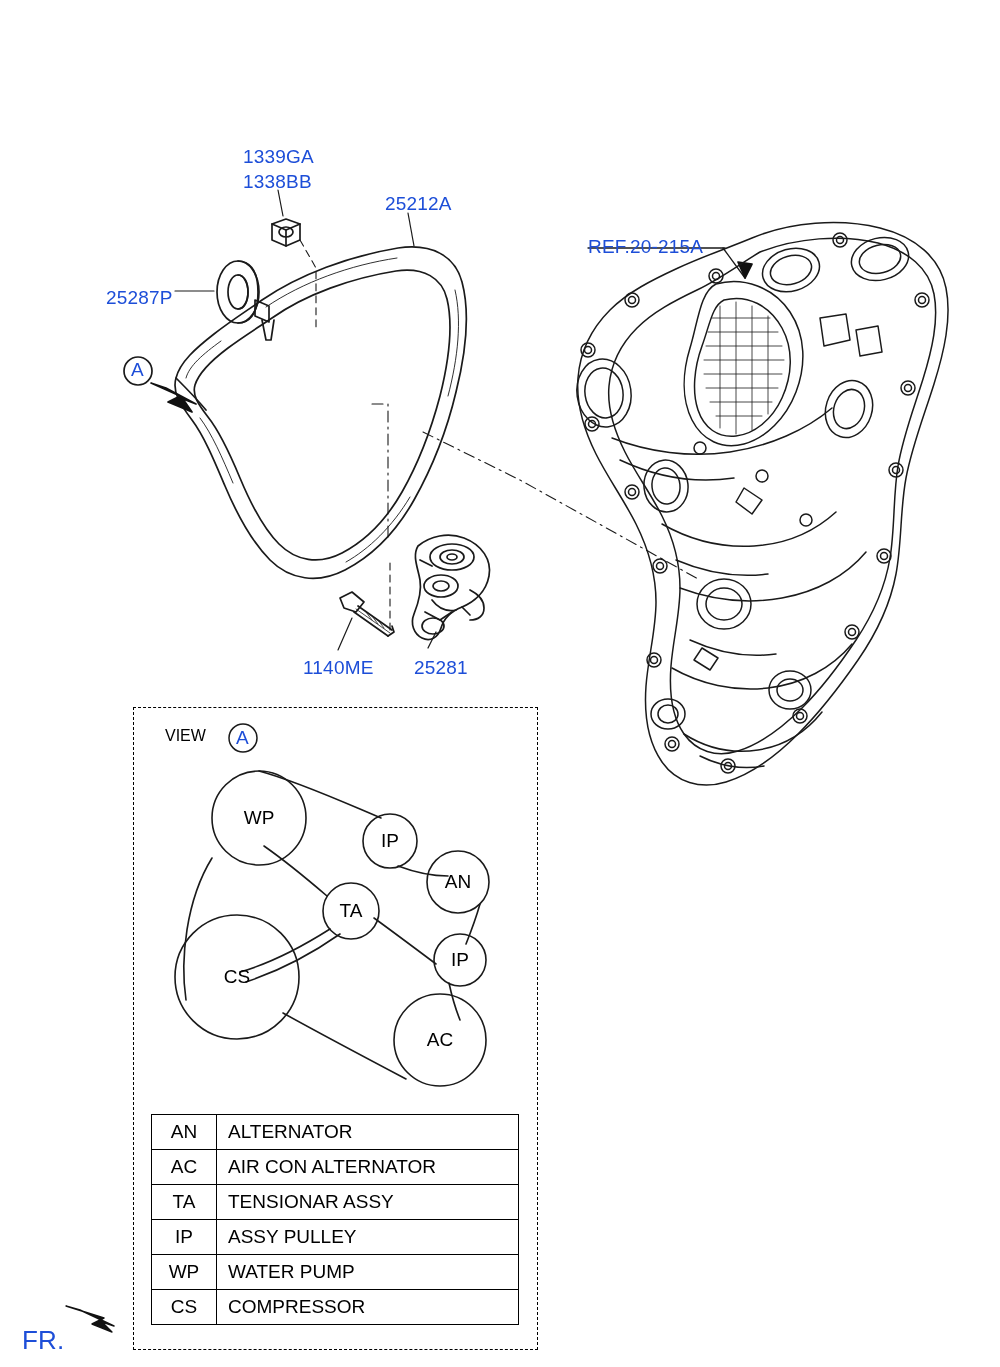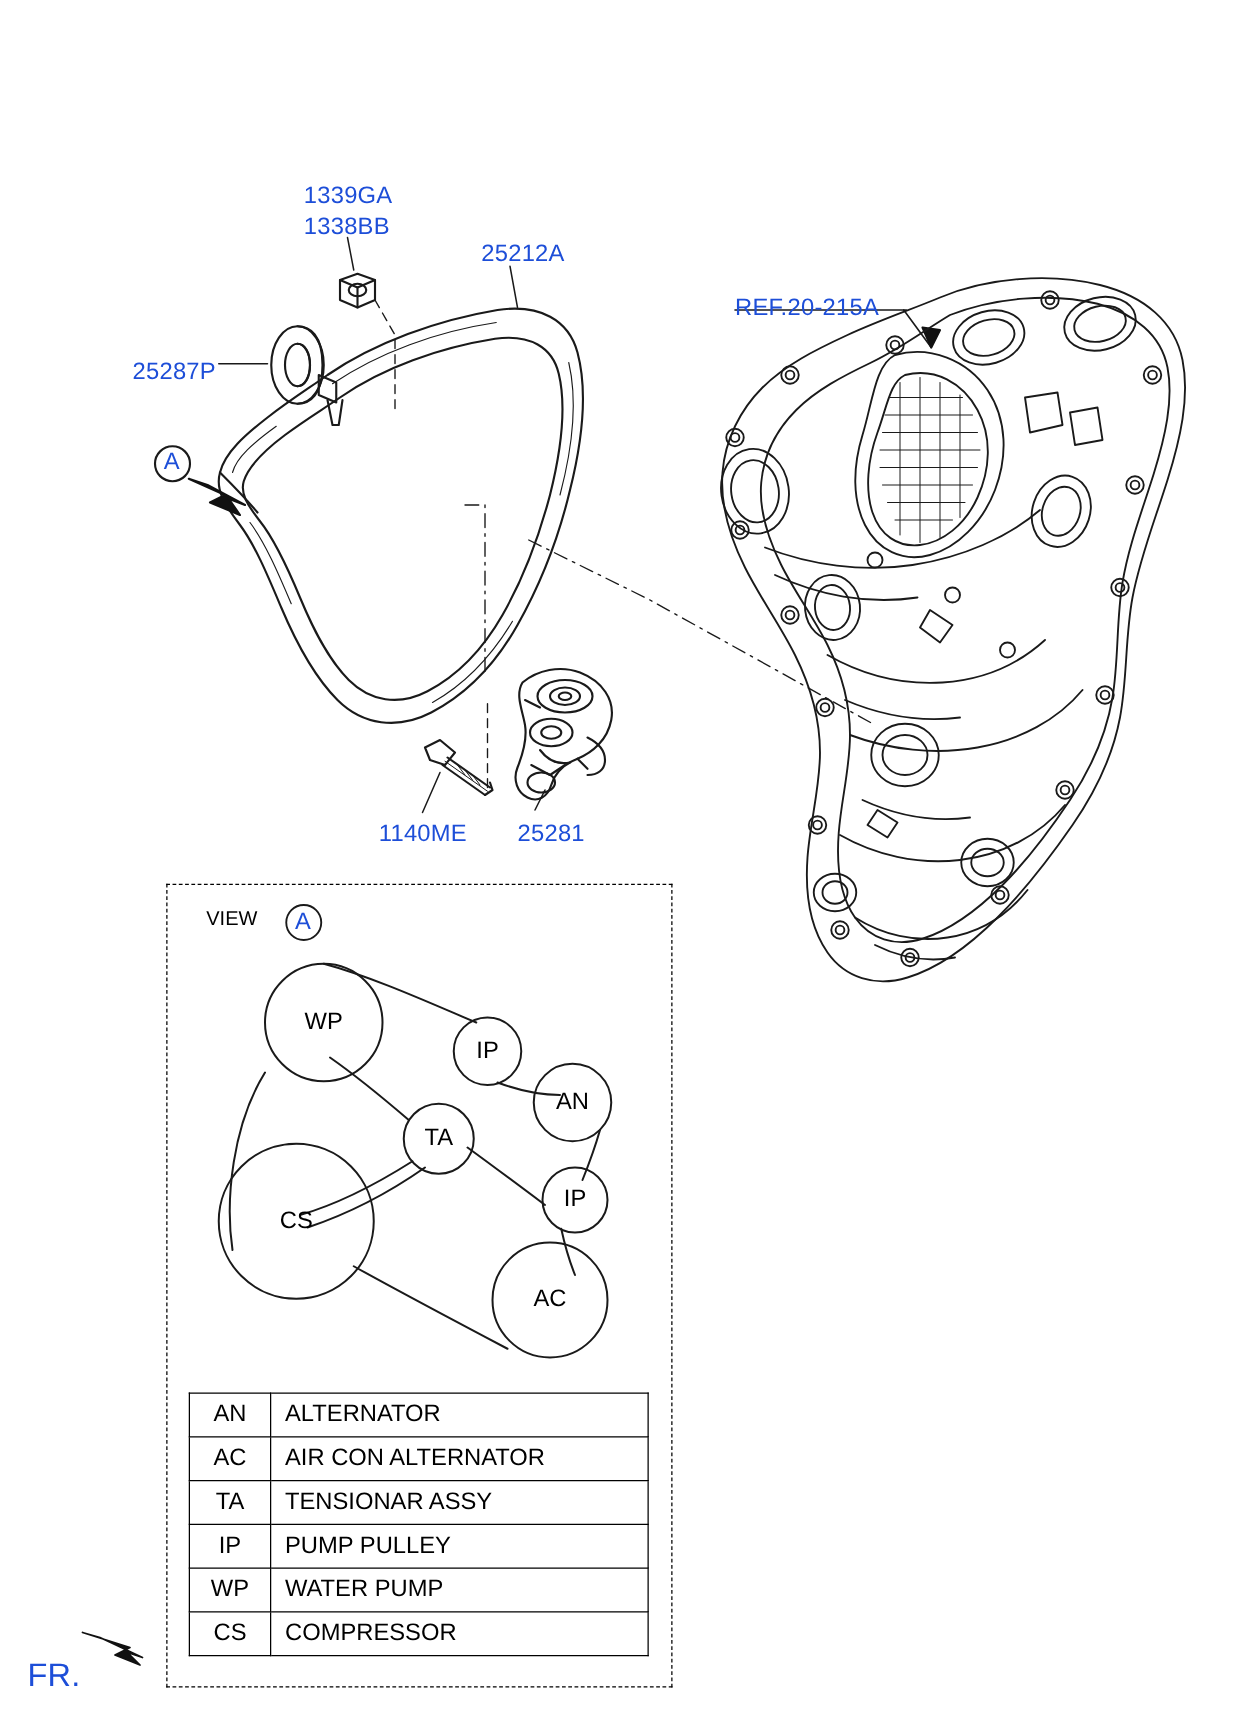"PUMP PULLEY" td.desc { text: PUMP -> ASSY }
